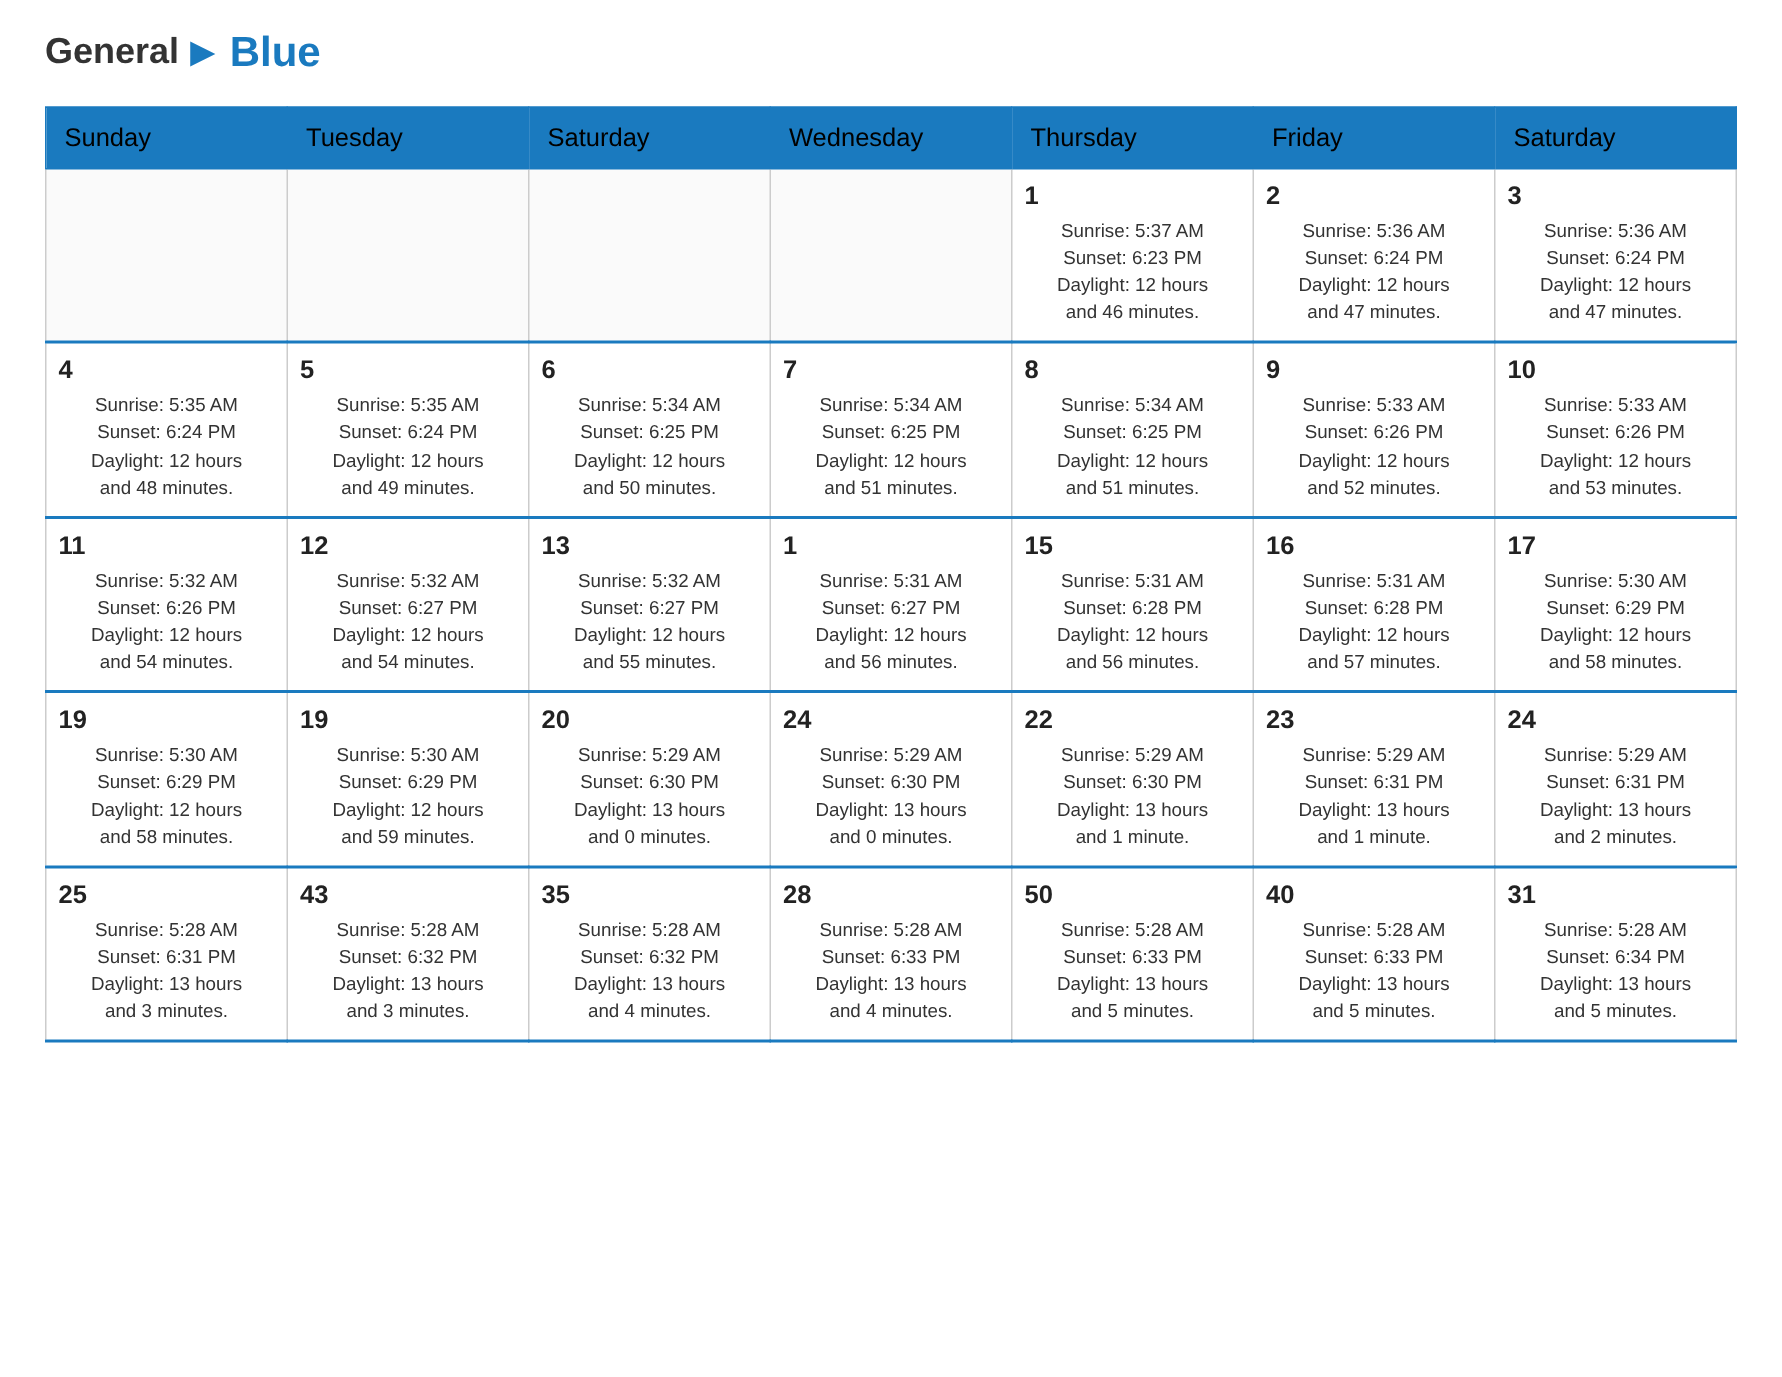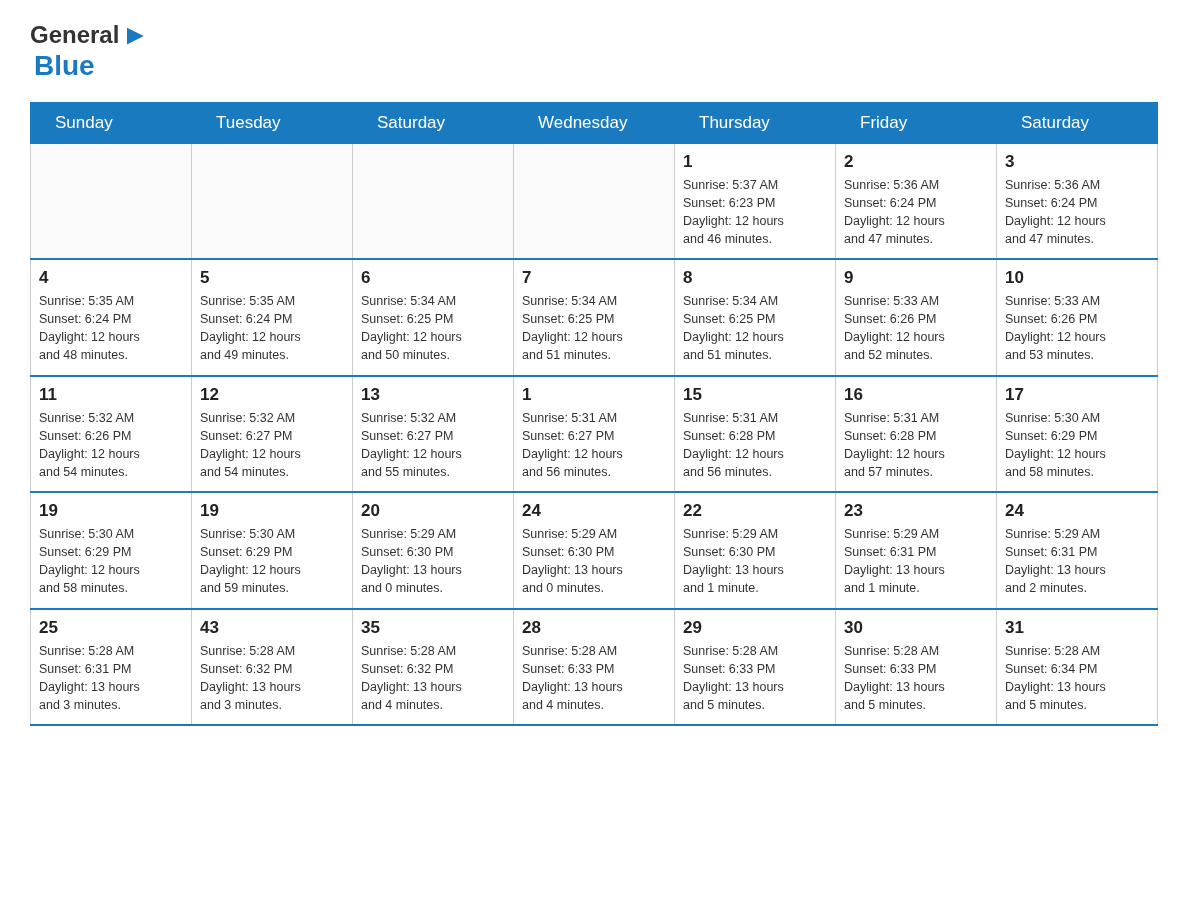"General" .logo { flex-direction: column -> row }
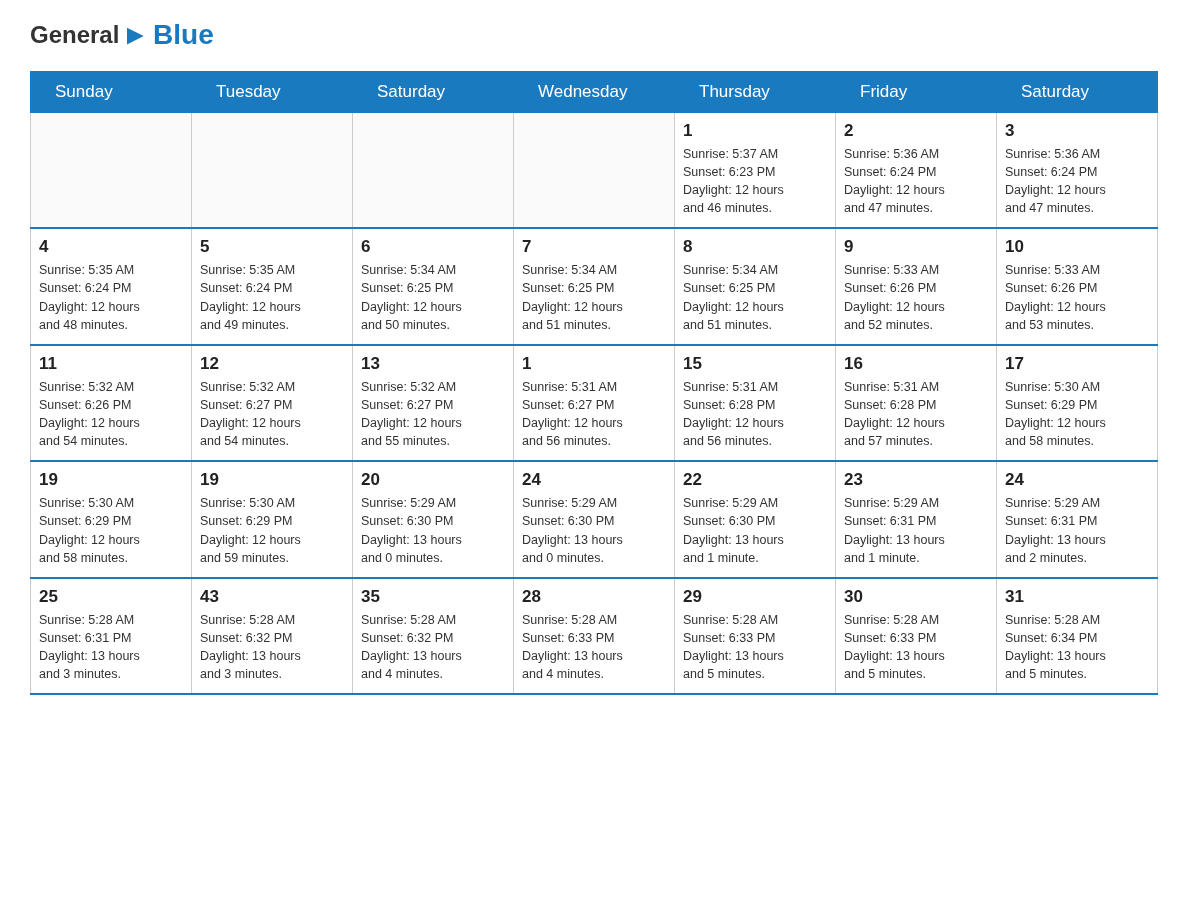"Sunday" .calendar thead tr th { color: #ffffff -> #000000; padding: 10px 24px -> 10px 12px }
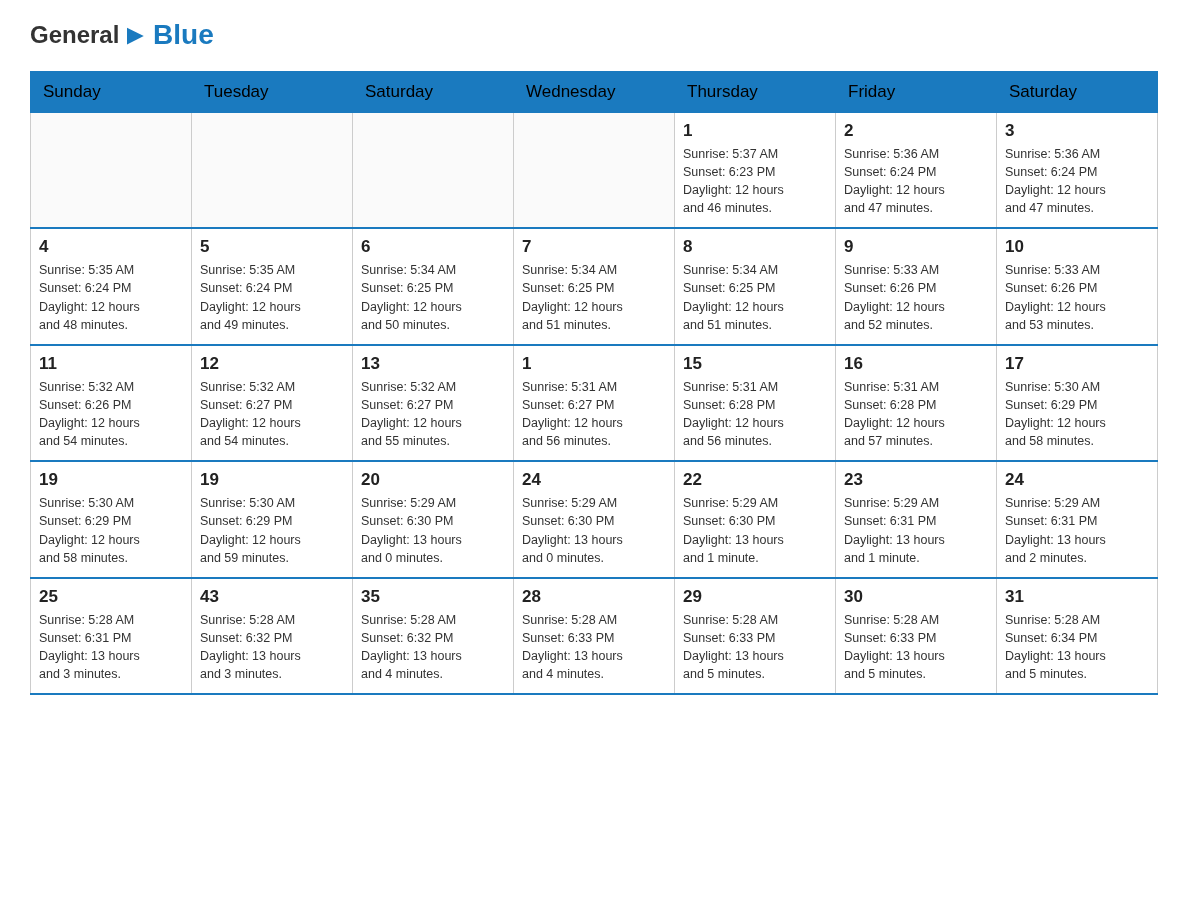"Sunrise: 5:37 AM" .day-info { text-align: none -> center }
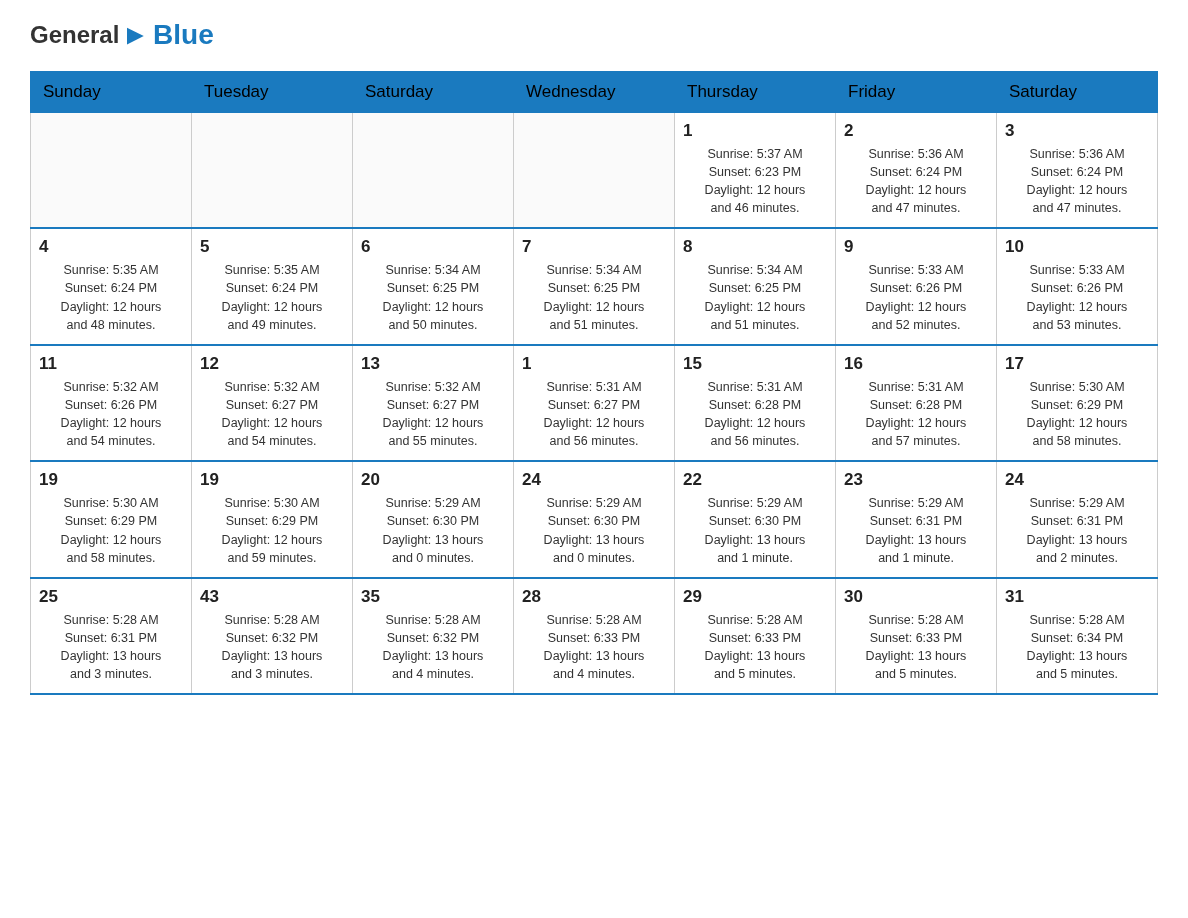"29" span.day-number { text: 29 -> 50 }
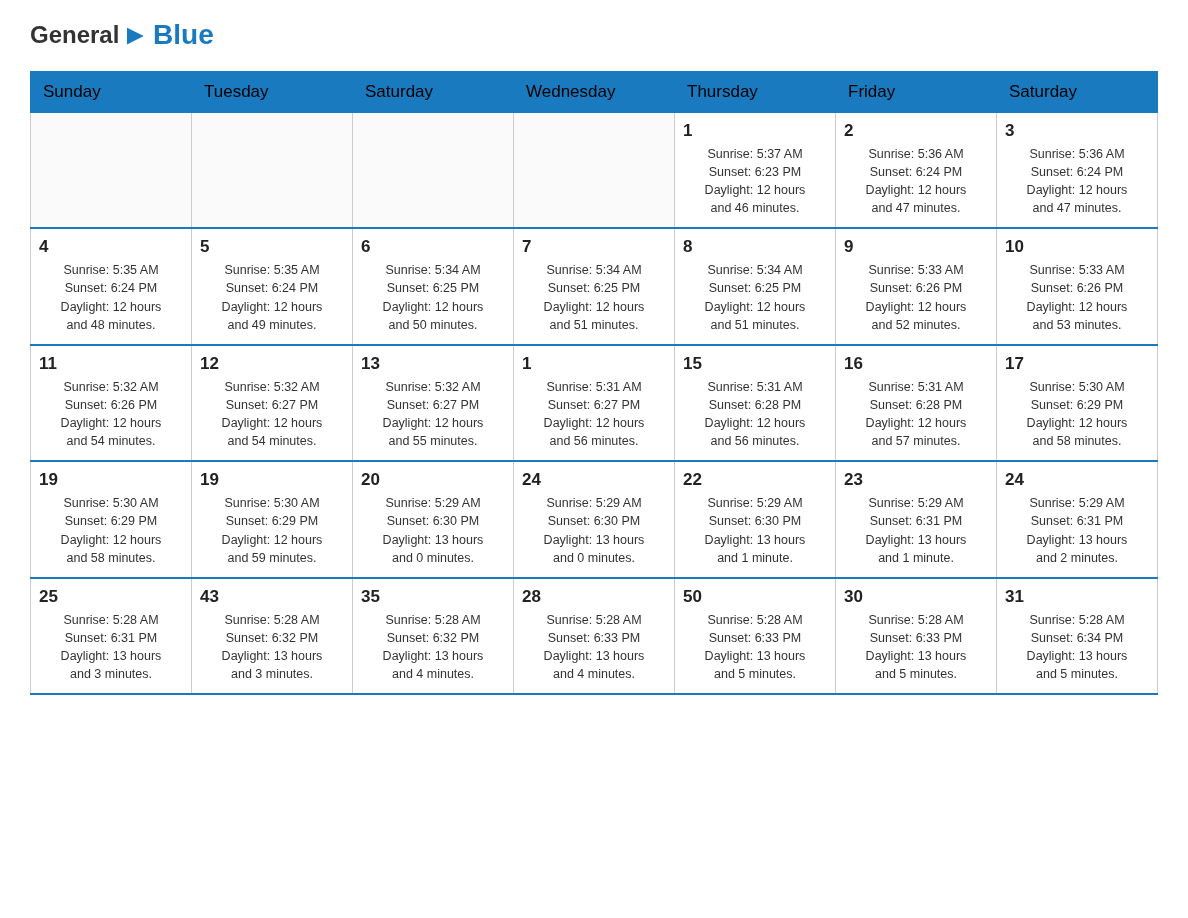"30" span.day-number { text: 30 -> 40 }
